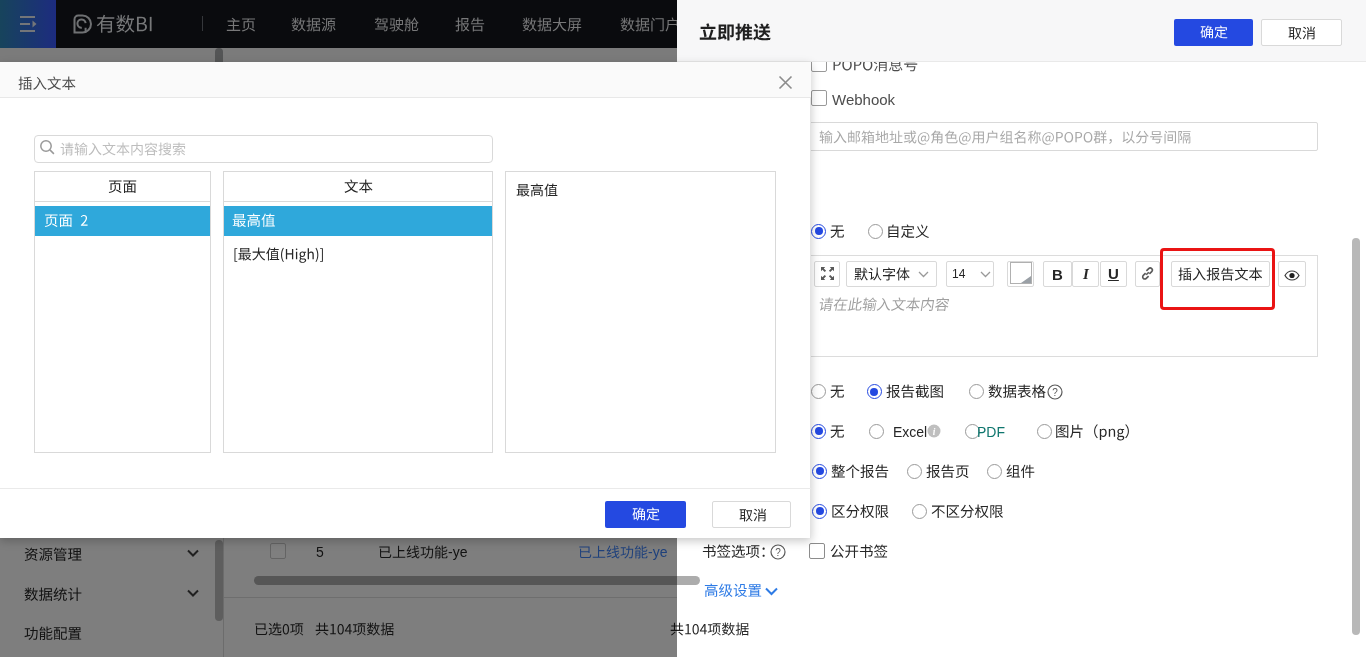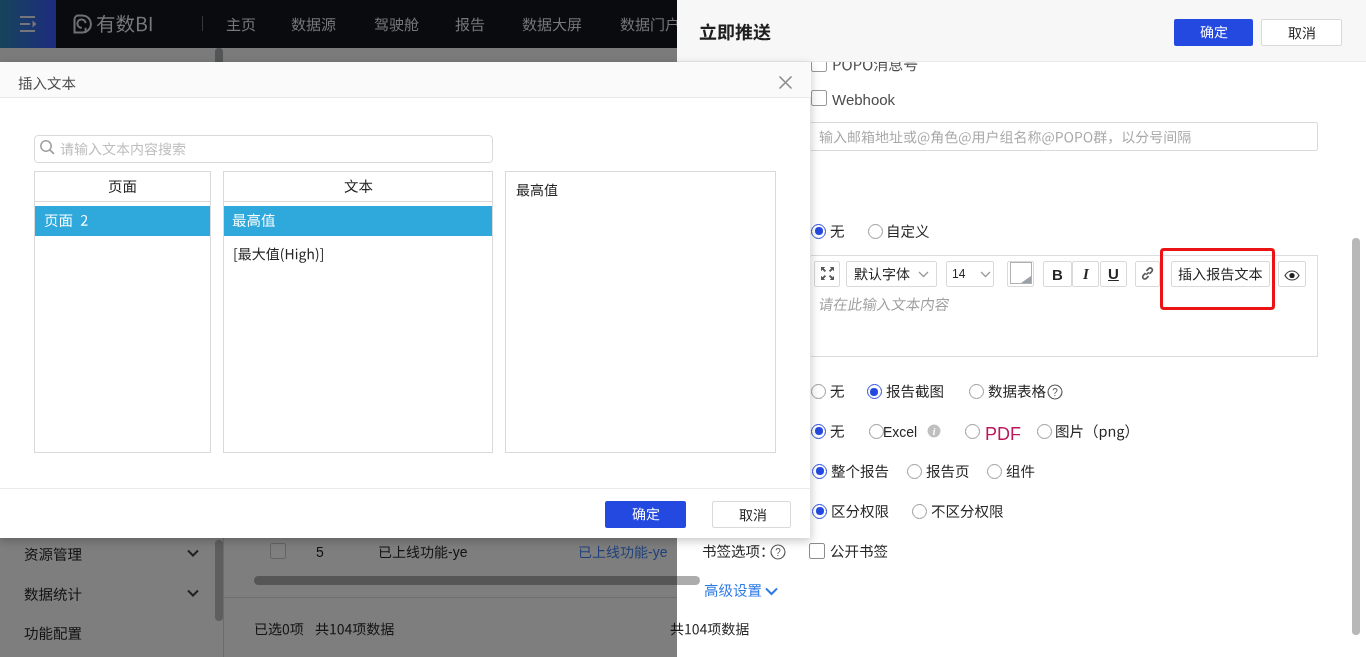"Excel" div.htext { left: 206px -> 216px }
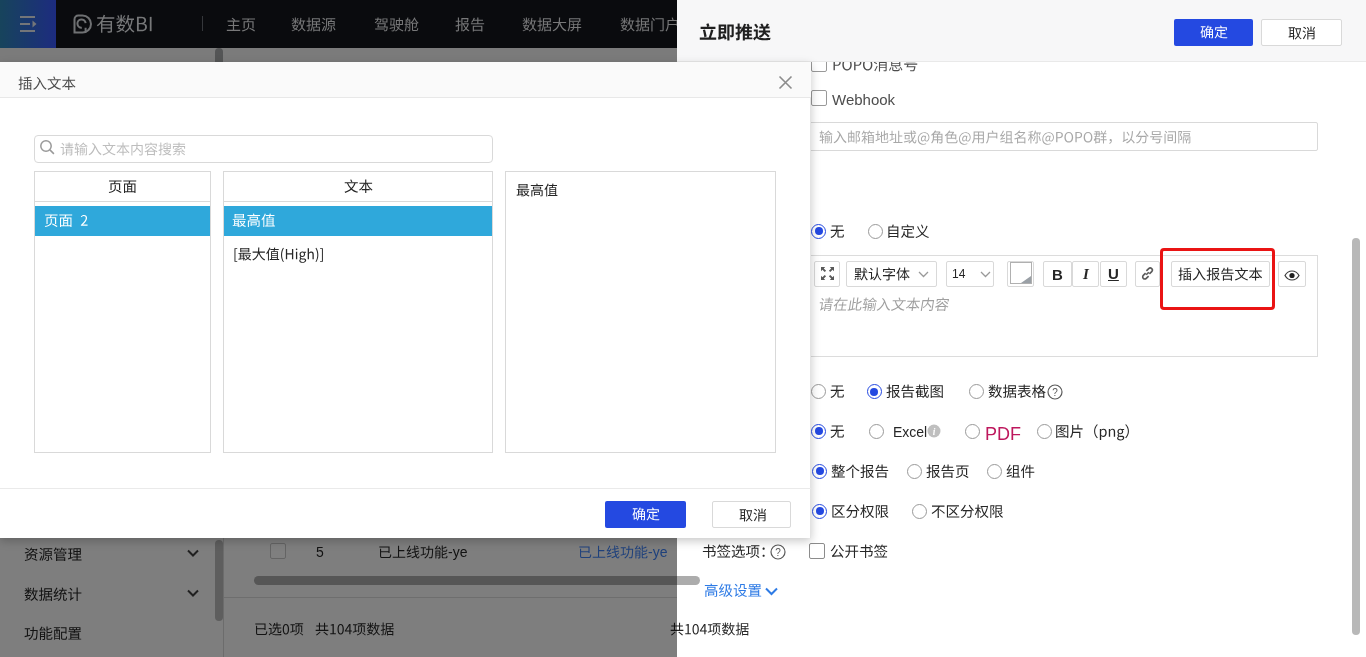"PDF" div.htext { color: #be185d -> #0f766e; font-size: 18px -> 14px; left: 308px -> 300px }
